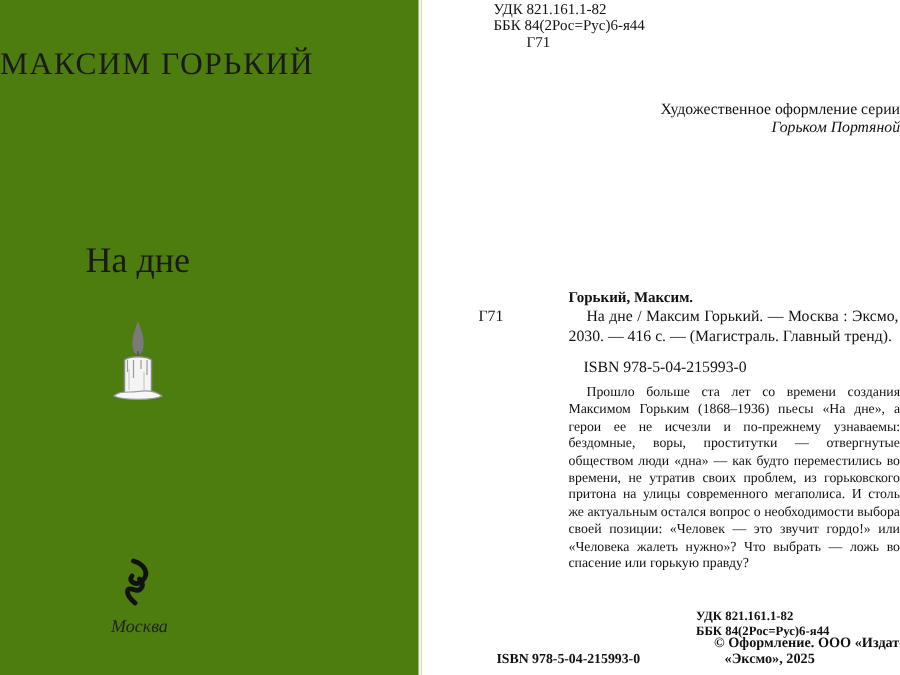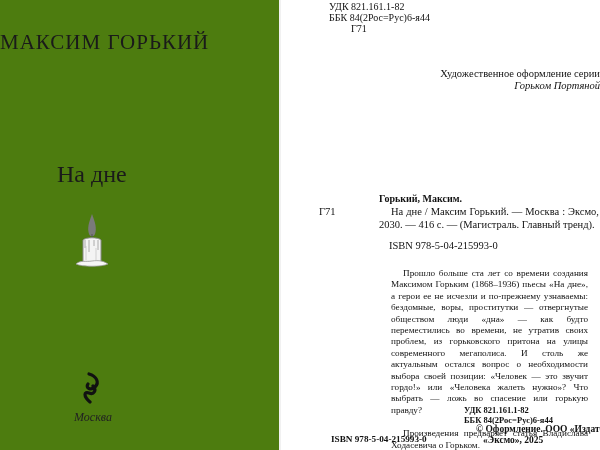"Прошло больше ста лет со" .annotation p { margin: 12px -> 0 }
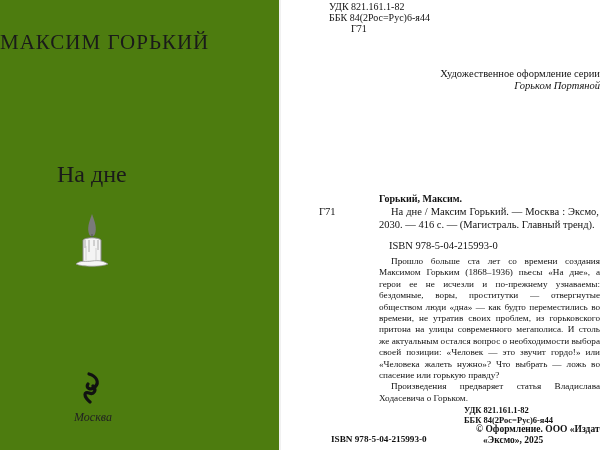"Произведения предваряет статья" p { html: <p>Произведения предваряет статья Владислава Ходасевича о Горьком.</p> -> none }
